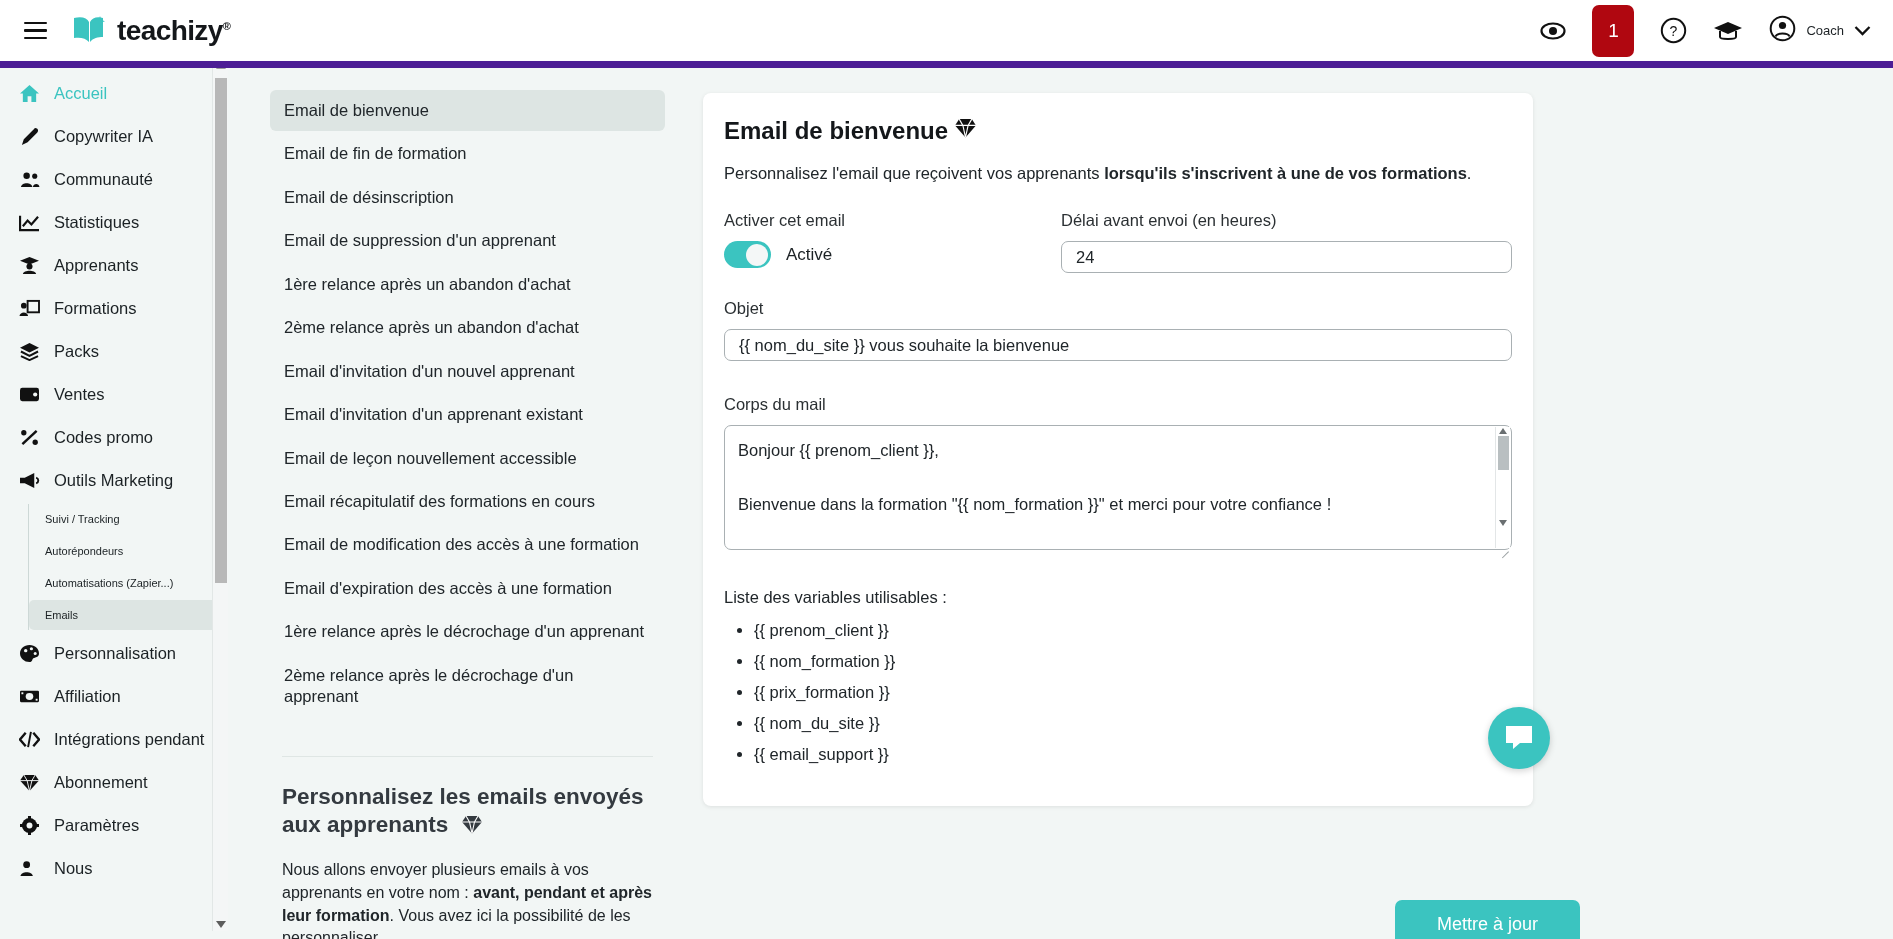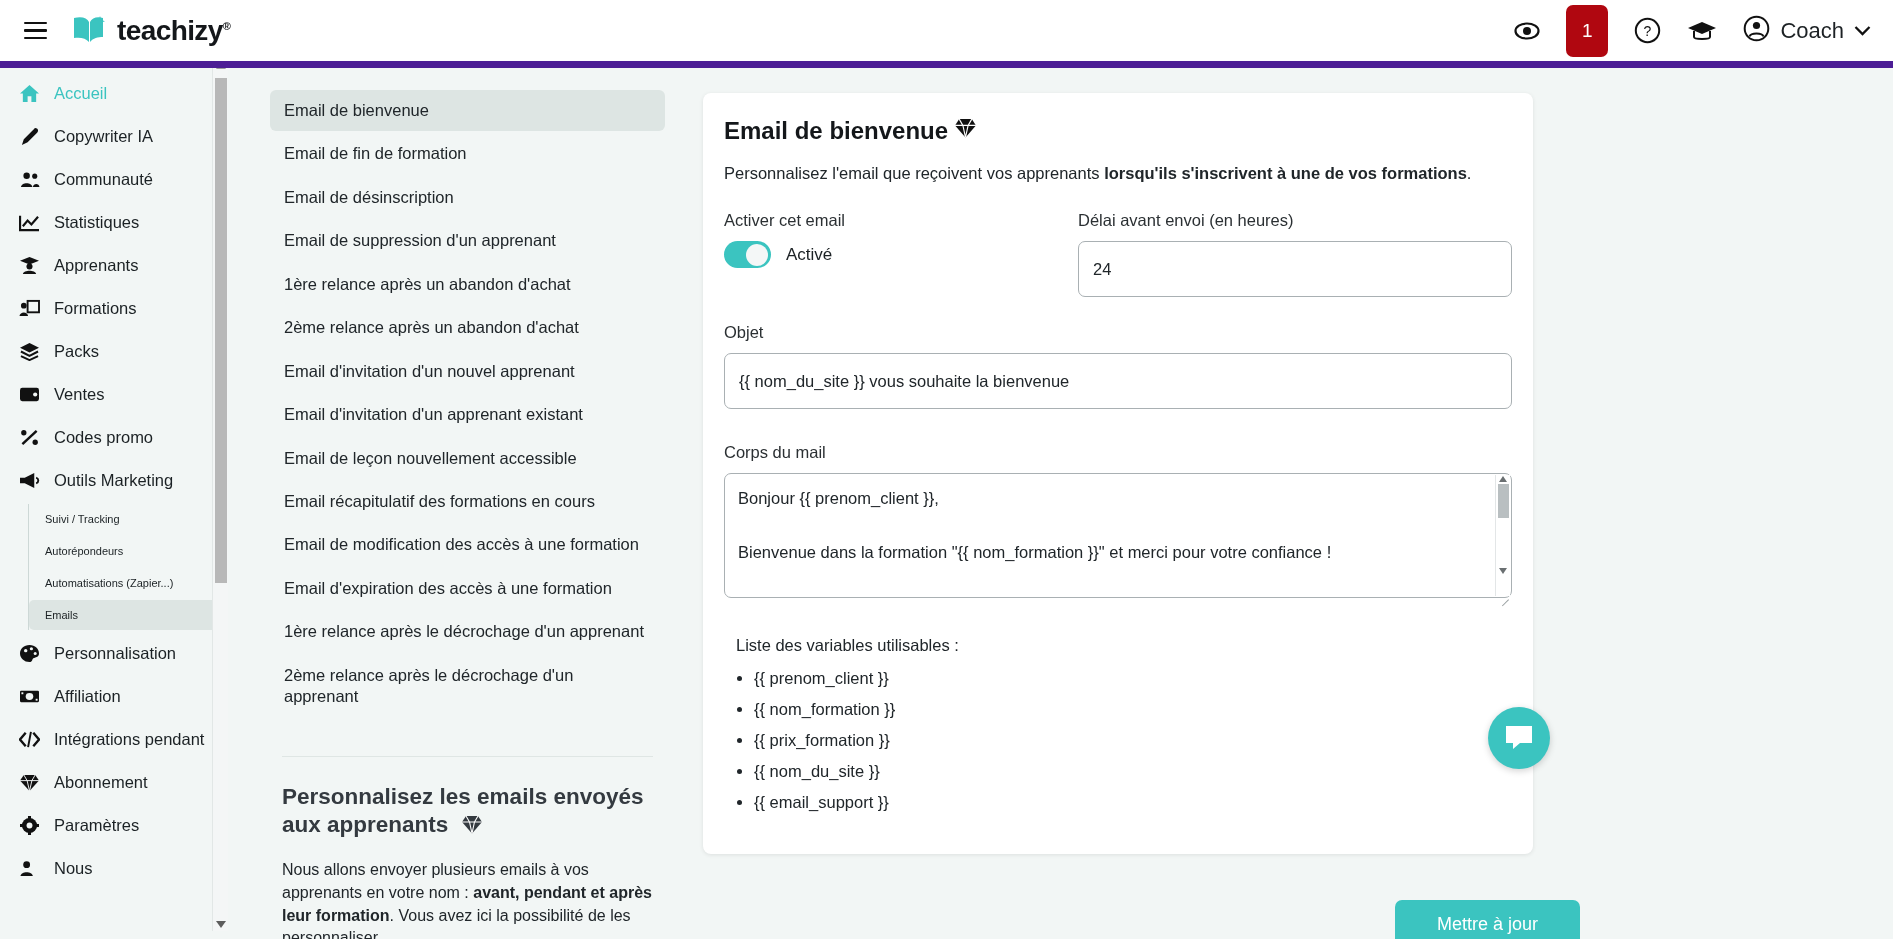"Coach" .user-name { font-size: 22px -> 13px }
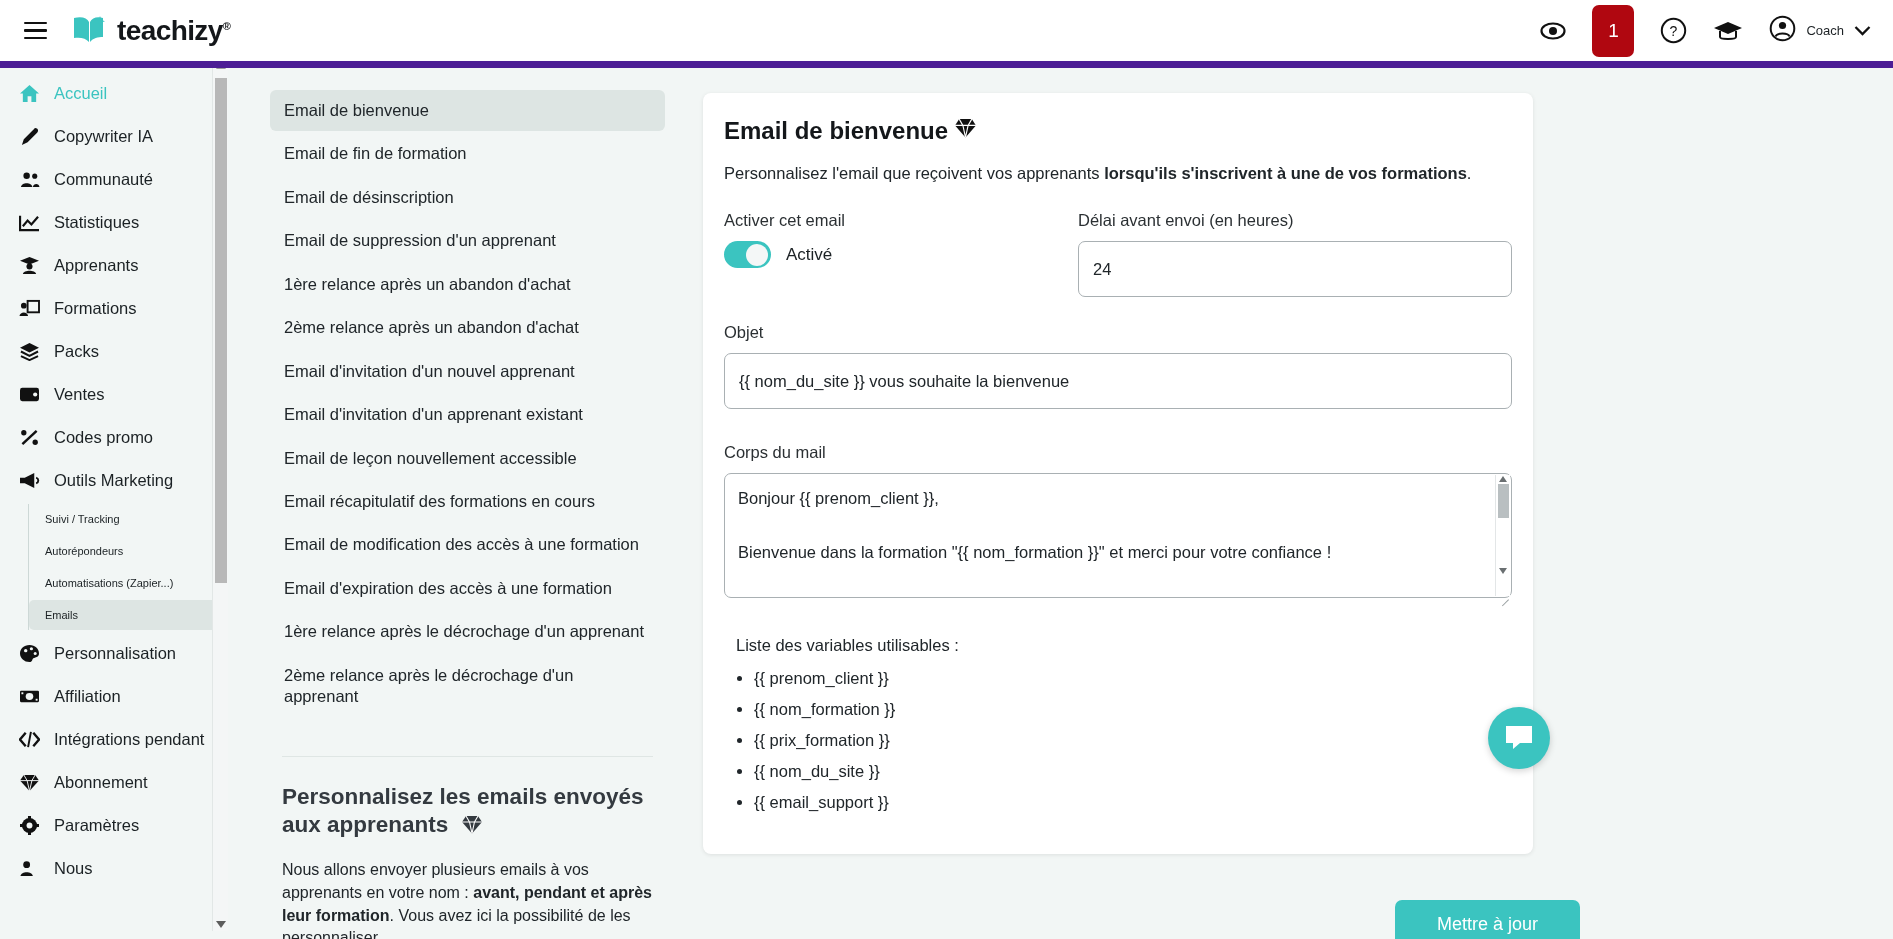"Activer cet email" .row2 { gap: 17px -> 0 }
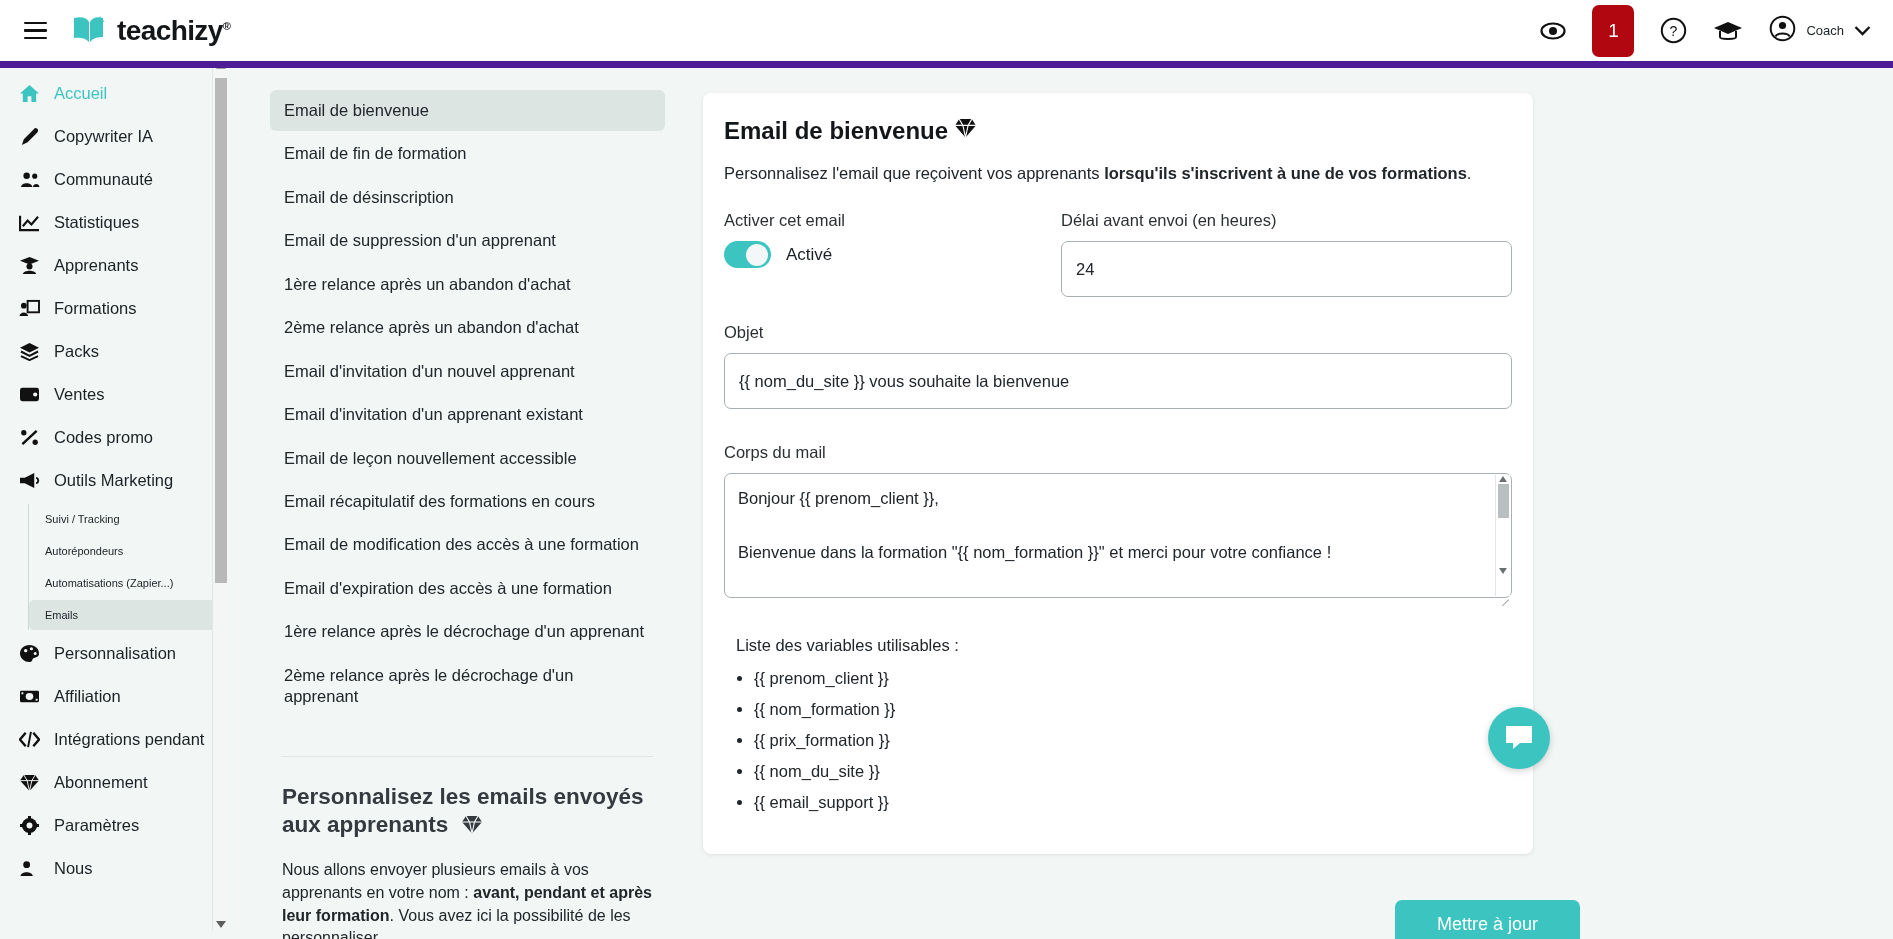"24" .inp { height: 56px -> 32px }
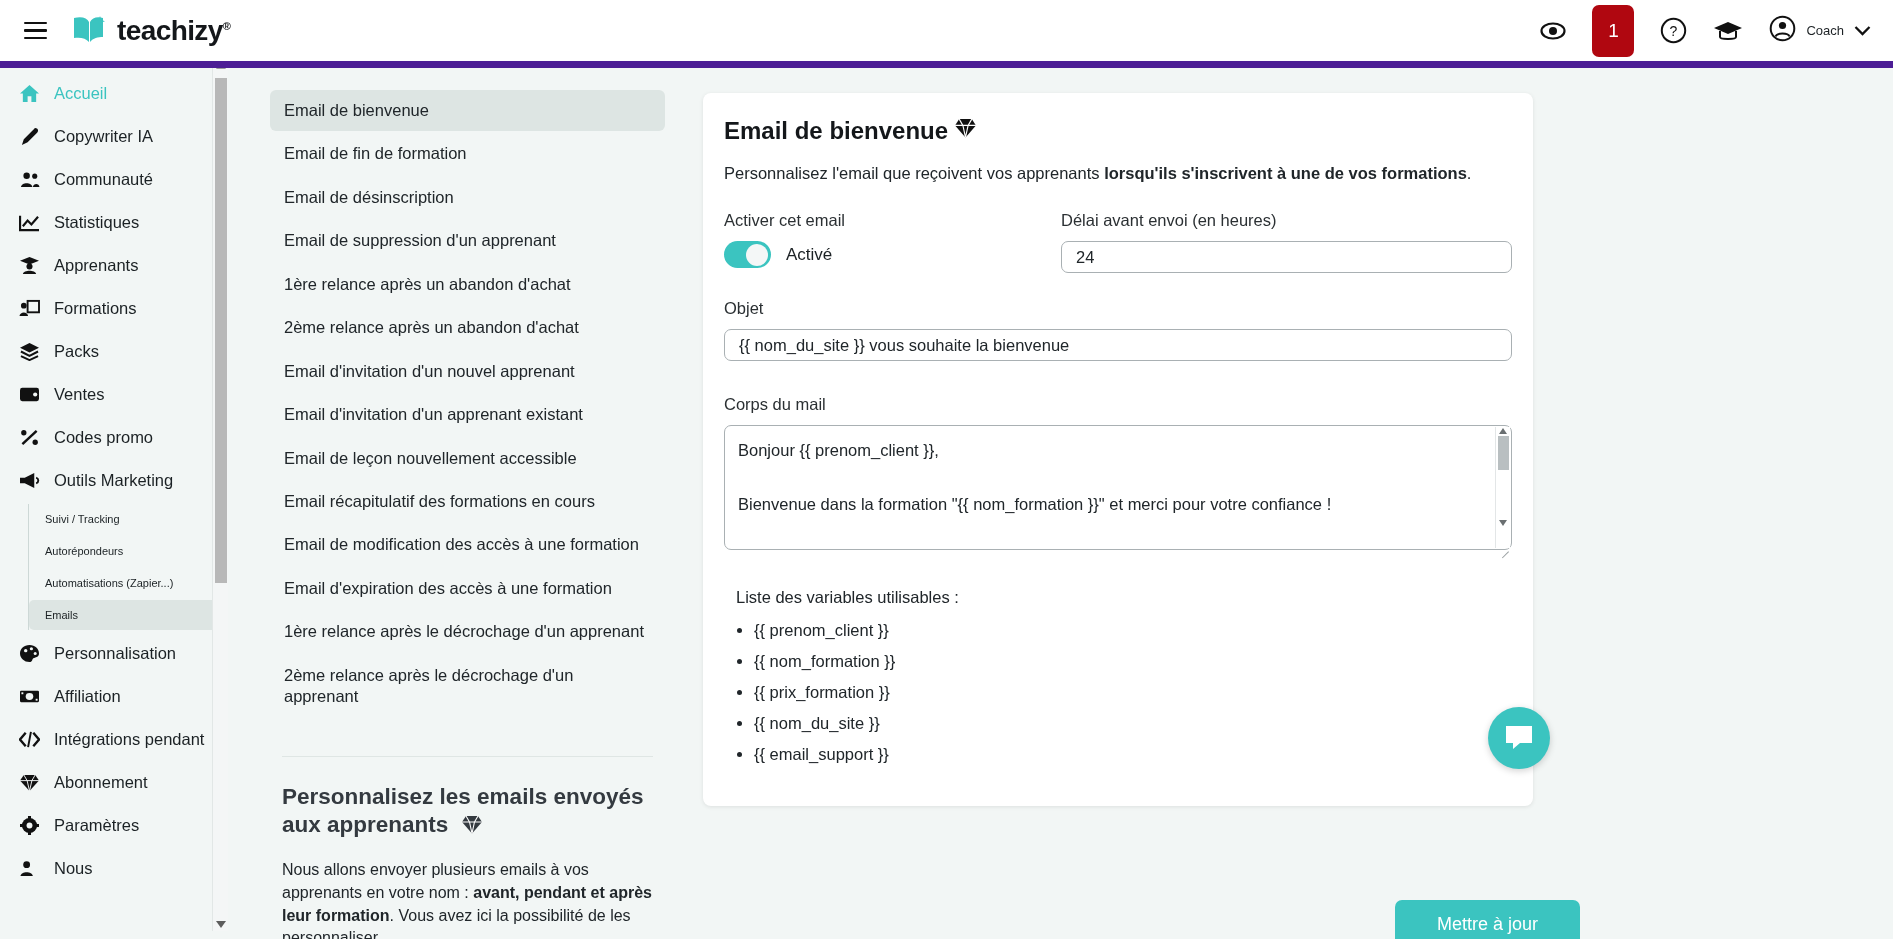"Liste des variables utilisables :" .vars-title { margin: 6px 0 14px 12px -> 6px 0 14px 0 }
